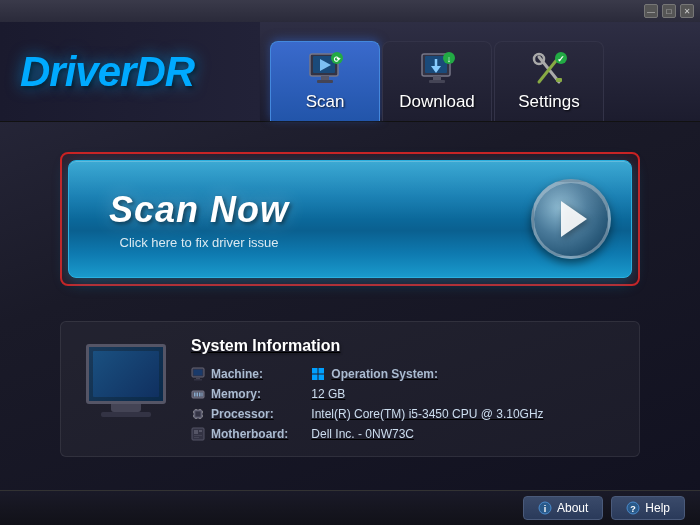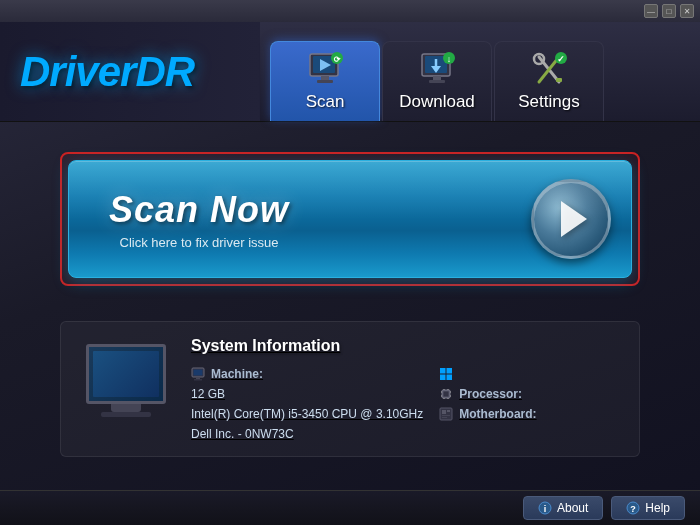"Machine:" .info-table { gap: 6px 16px -> 6px 8px }
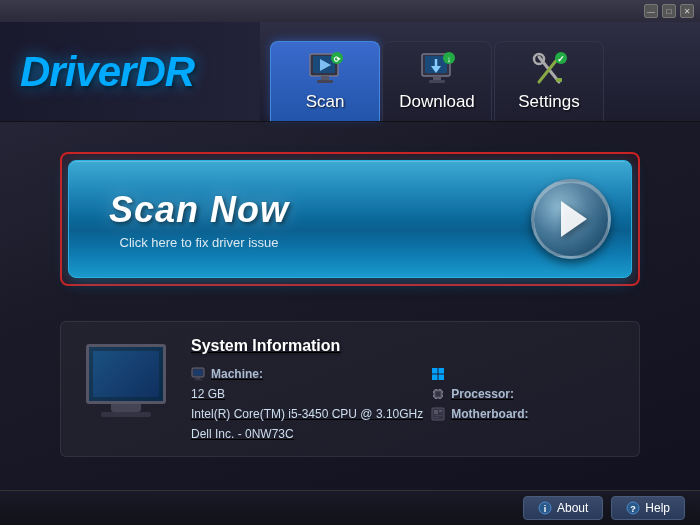"Operation System:" span.info-label { html: none -> <span>Operation System:</span> }
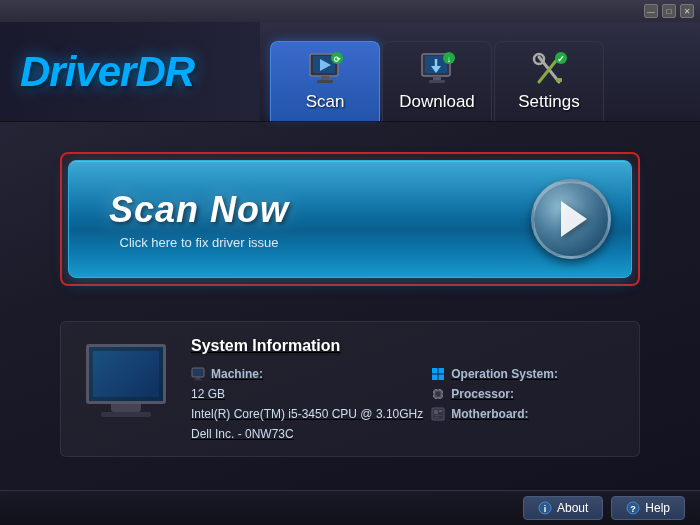"Memory:" div.info-label-cell { html: none -> <div> <svg> <rect></rect> <rect></rect> <rect></rect> <rect></rect> <rect></rect> </svg> <span>Memory:</span> </div> }
